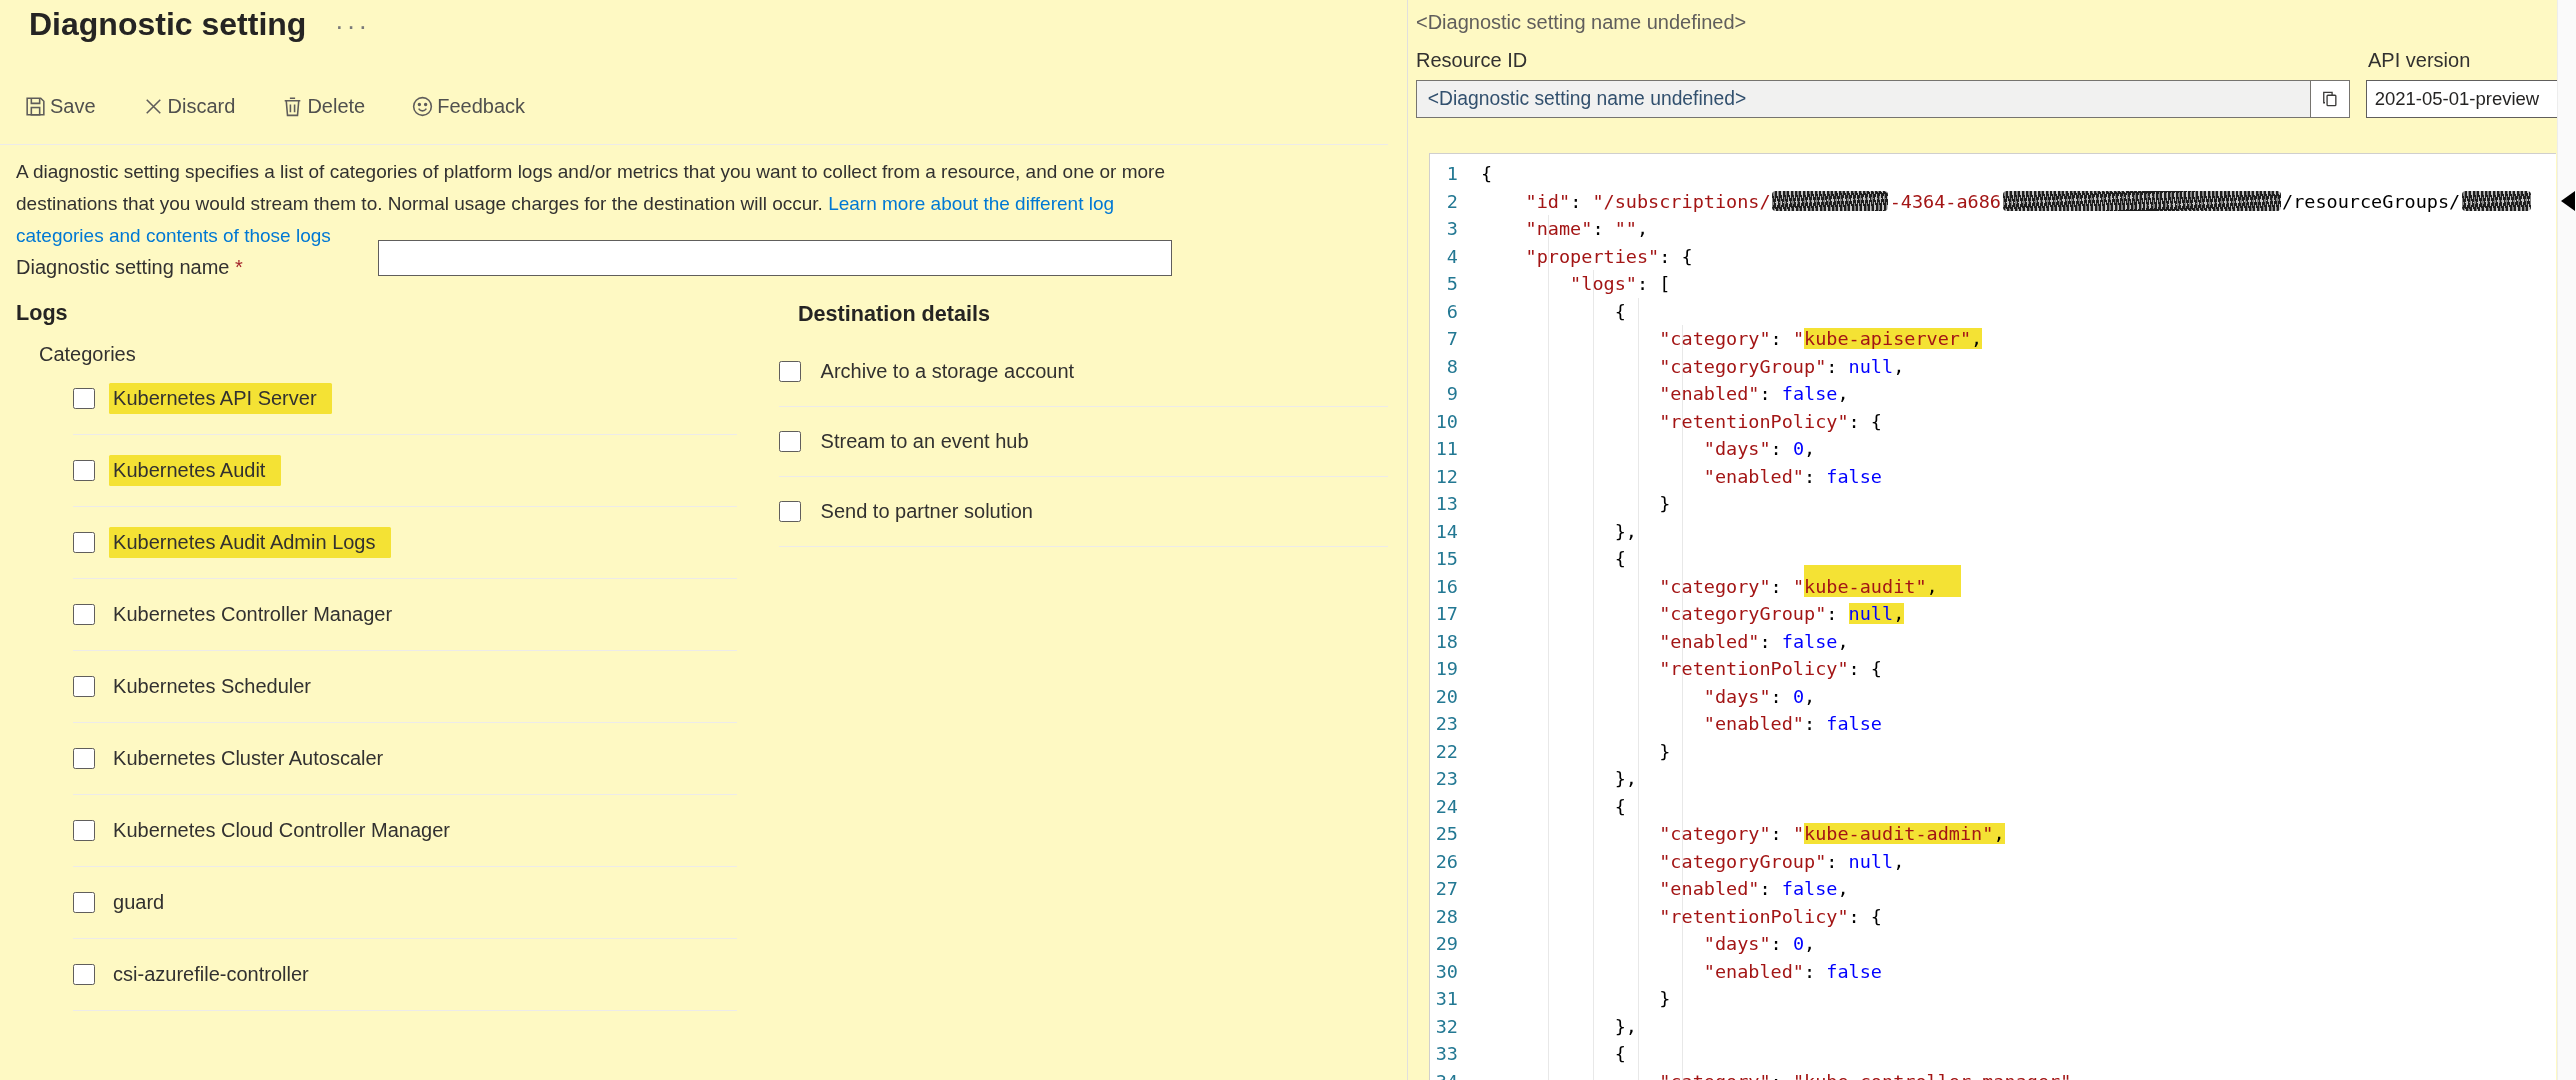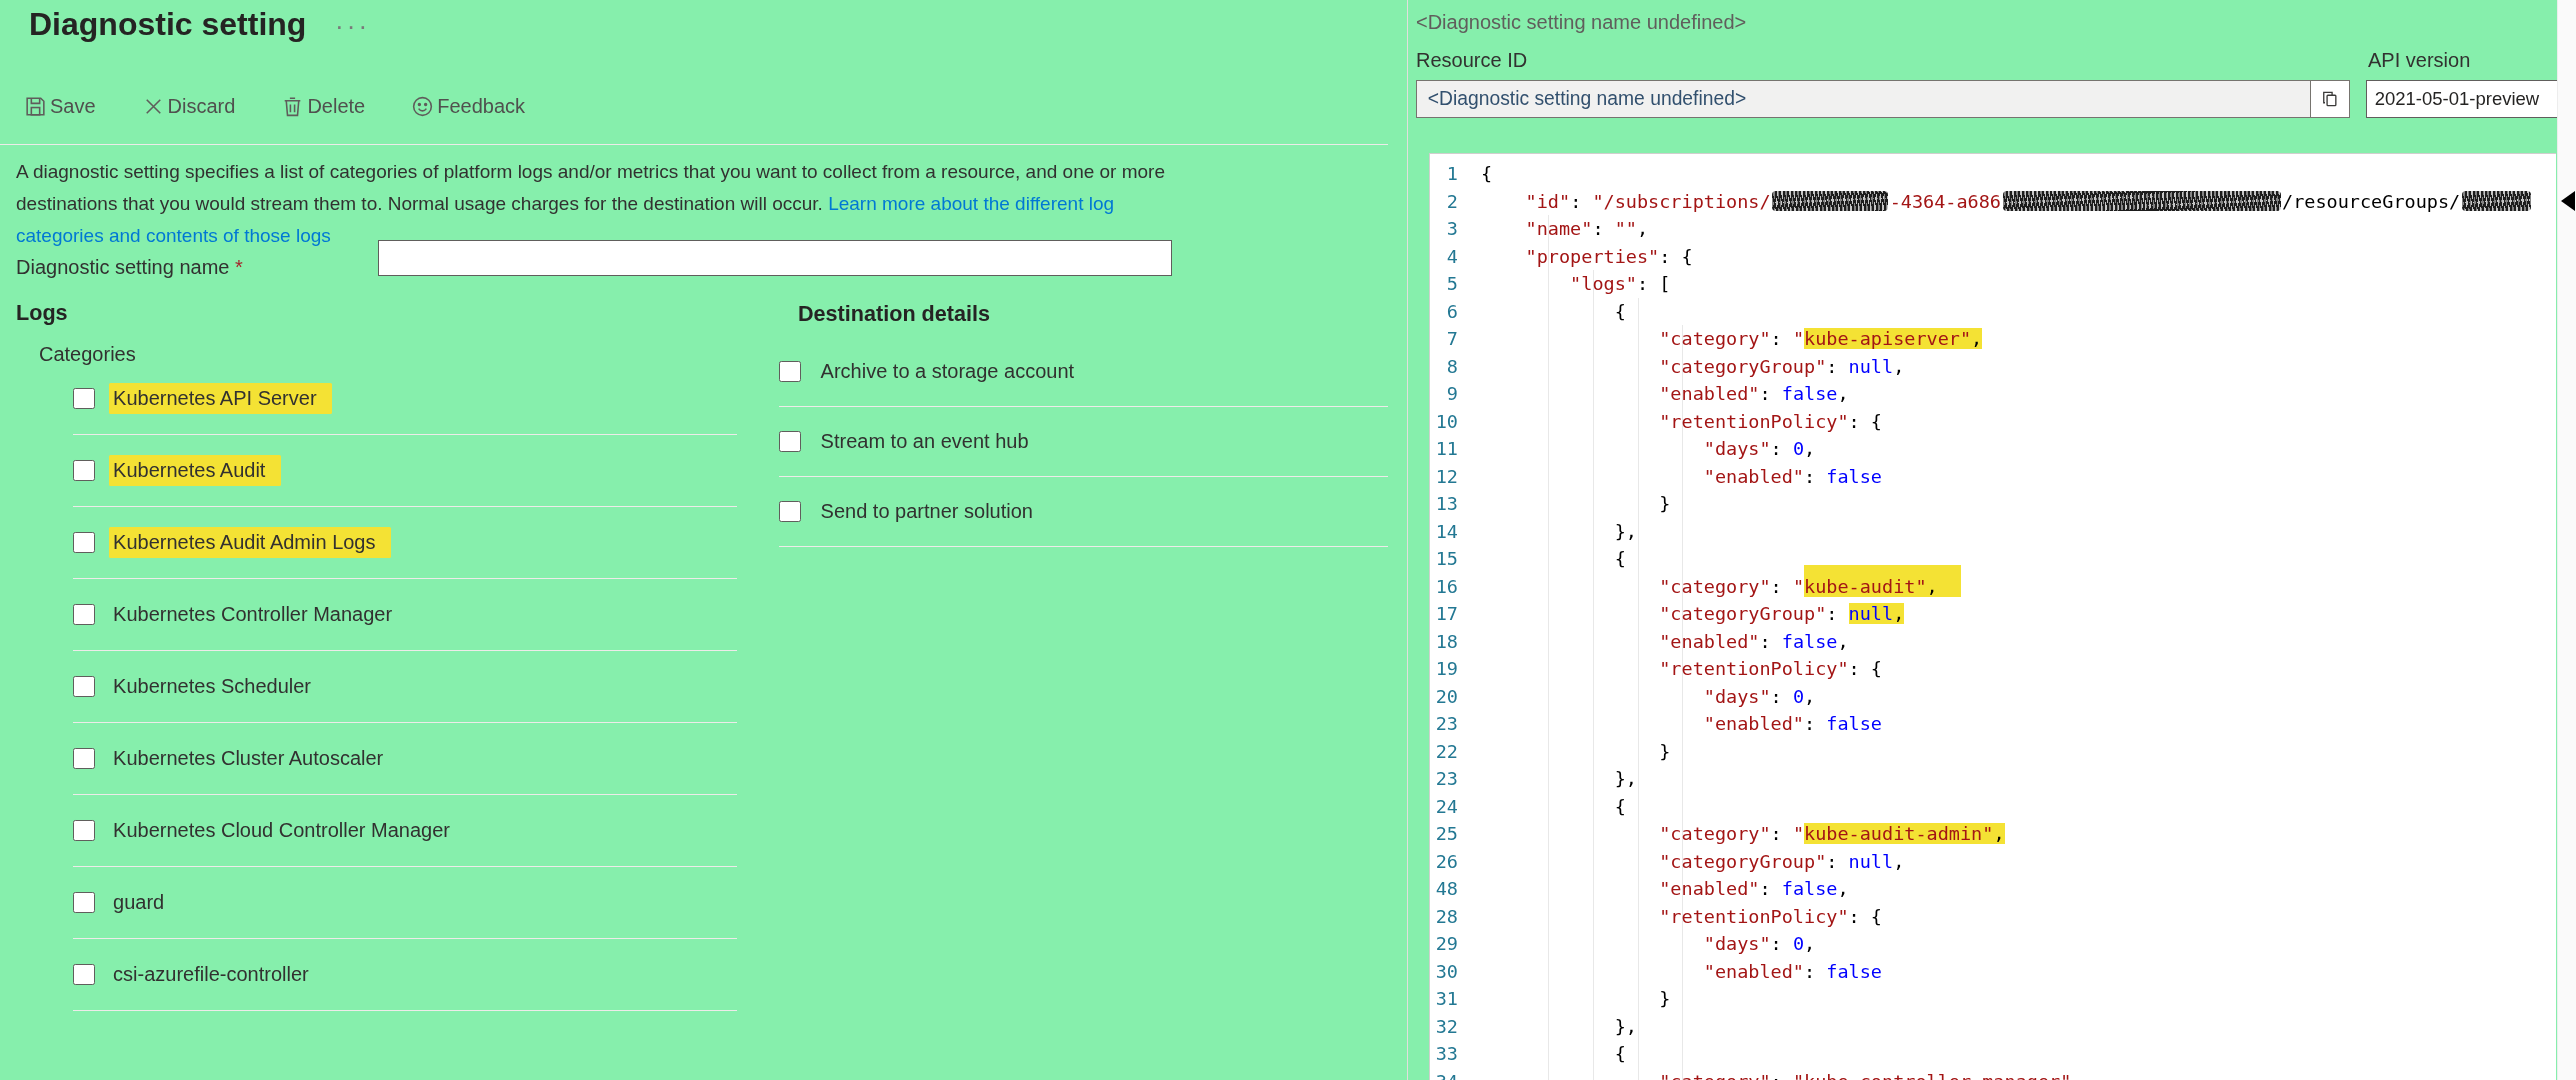"Diagnostic setting" .app { background: #86efac -> #fef9c3 }
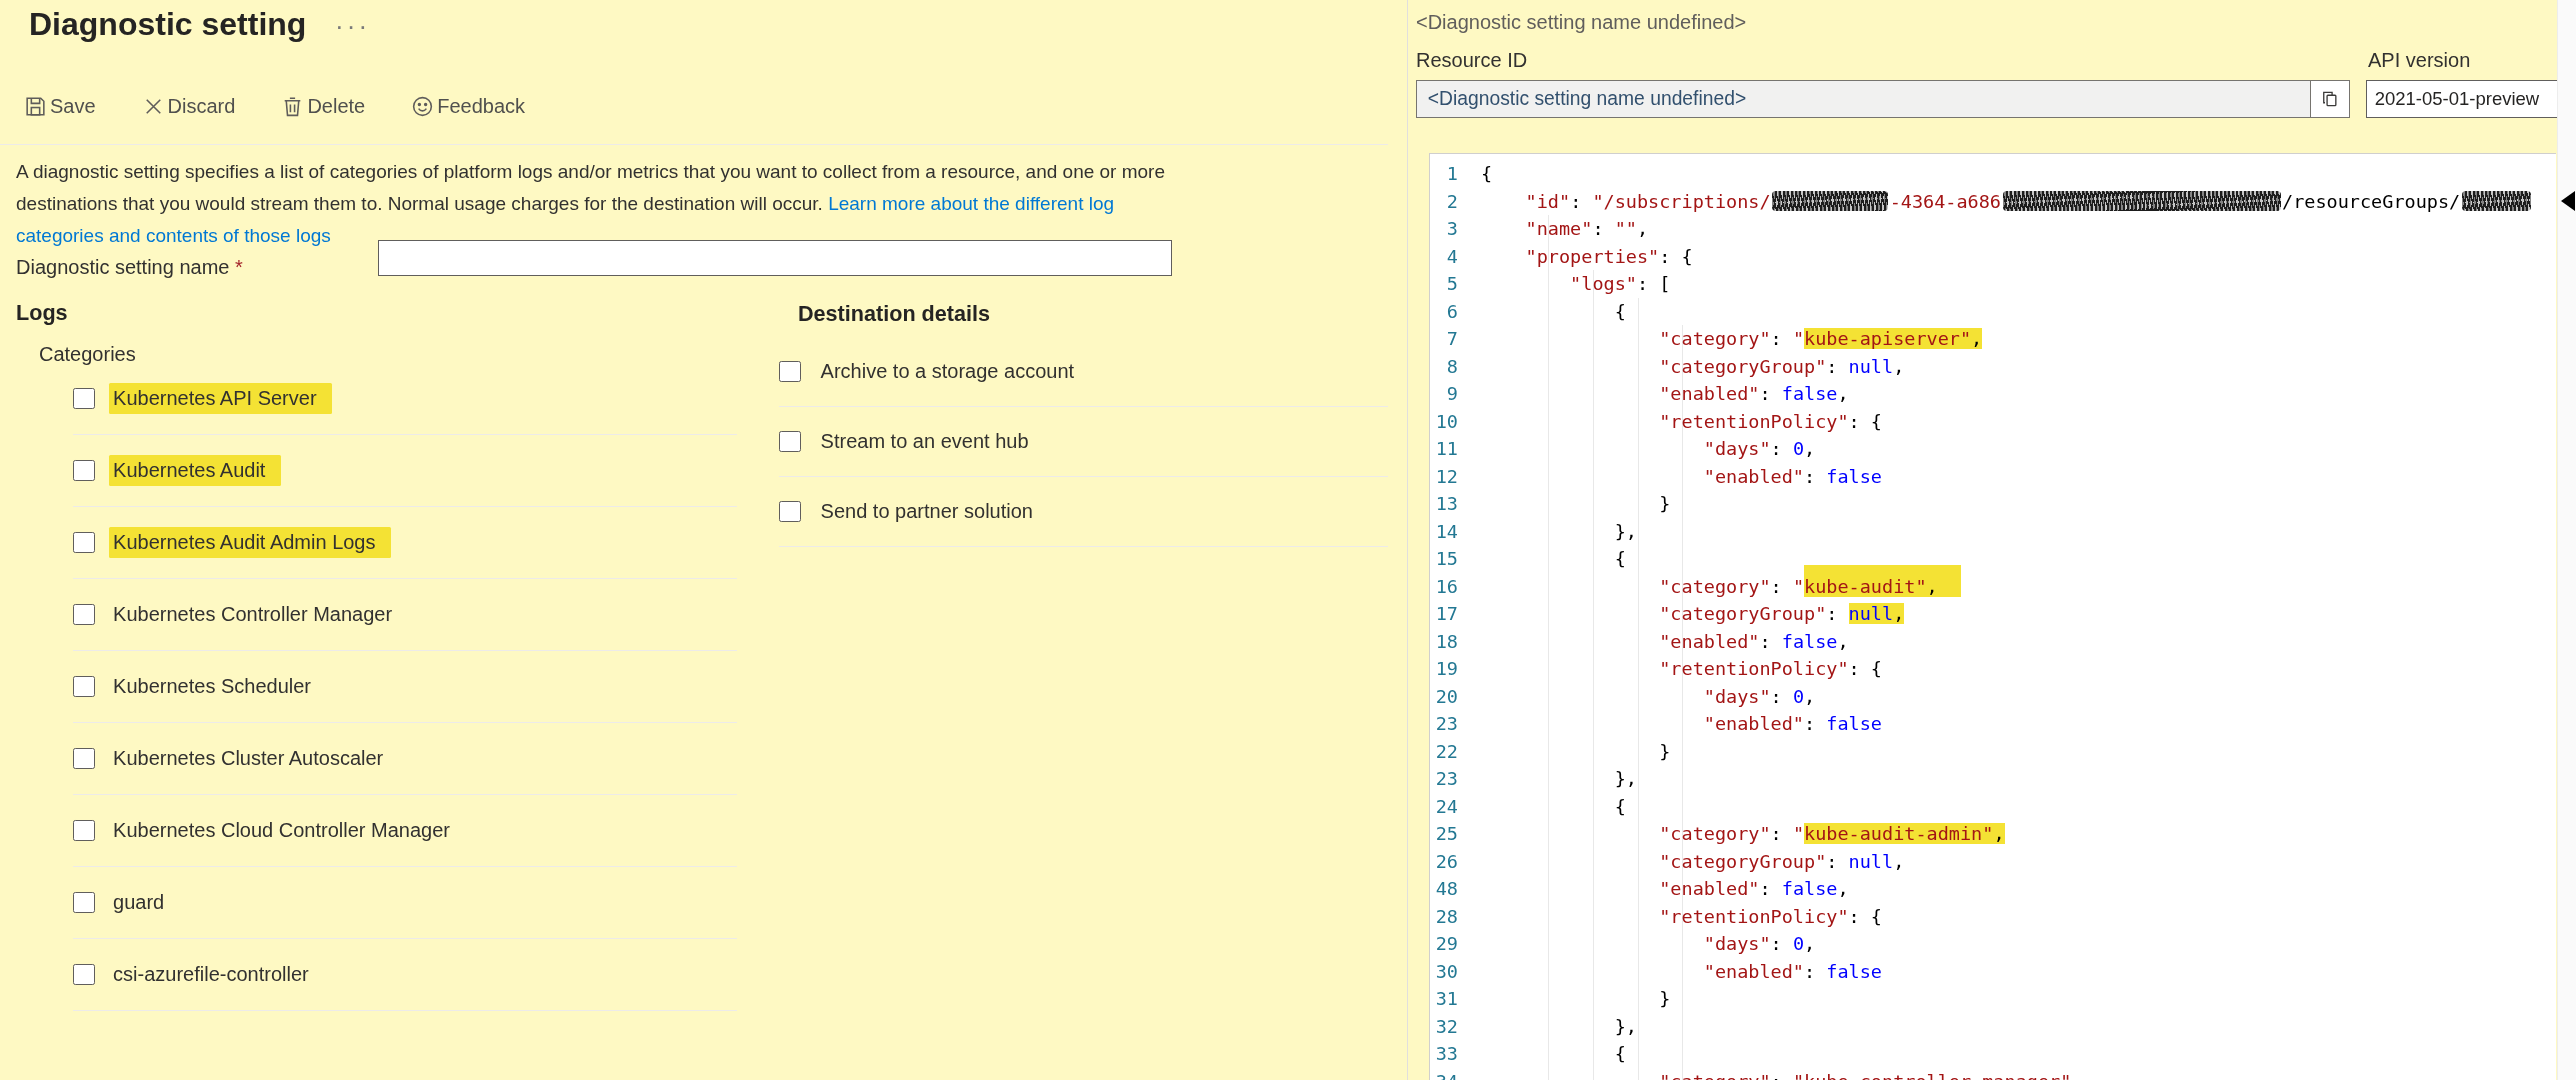"48" span.ln { text: 48 -> 27 }
